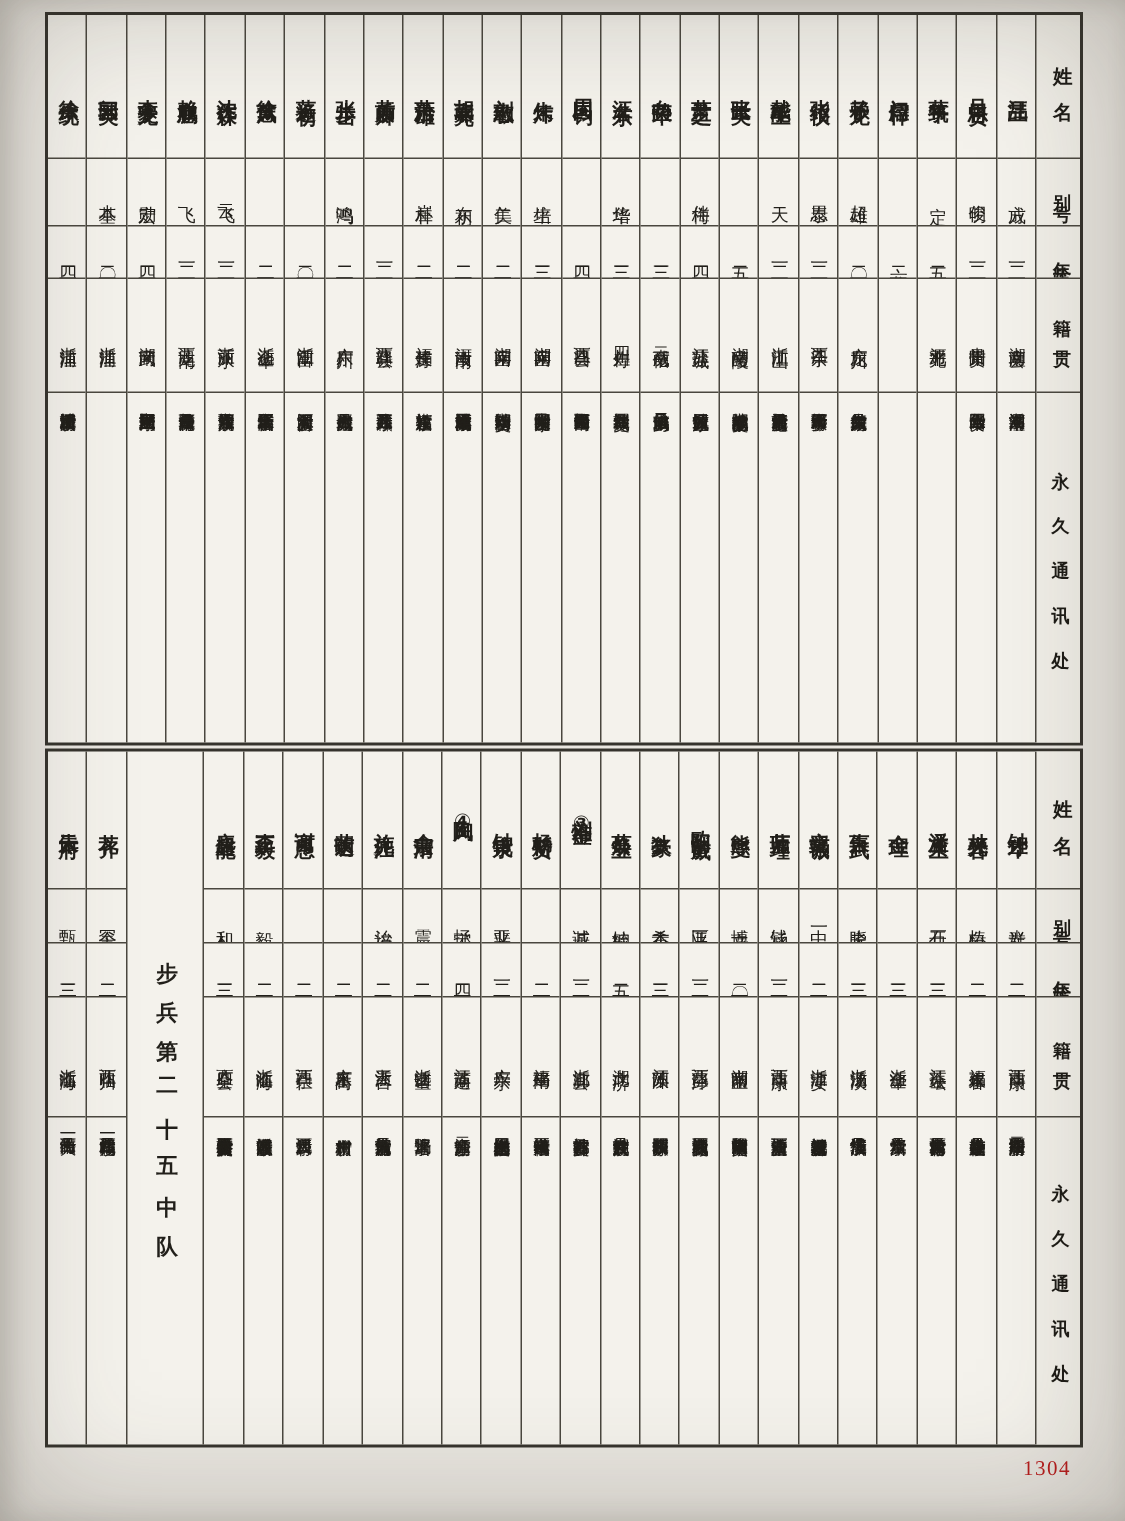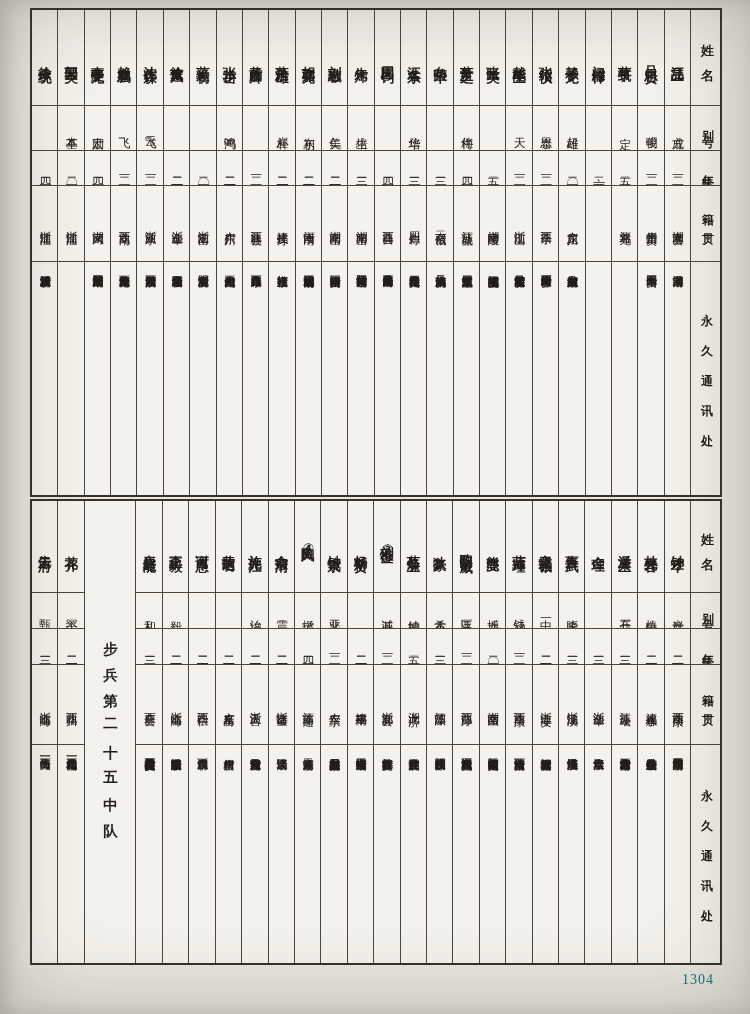"1304" .page-number { color: #0f766e -> #b91c1c }
